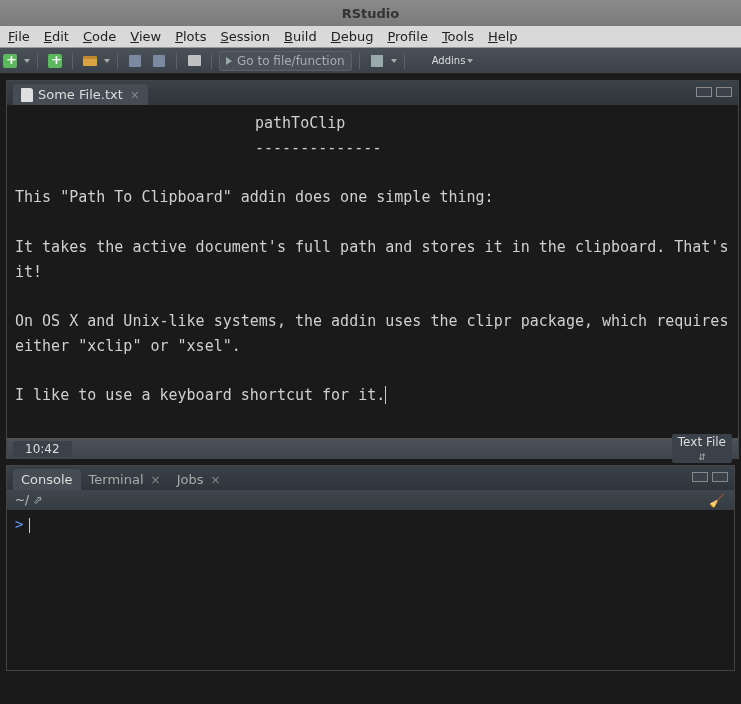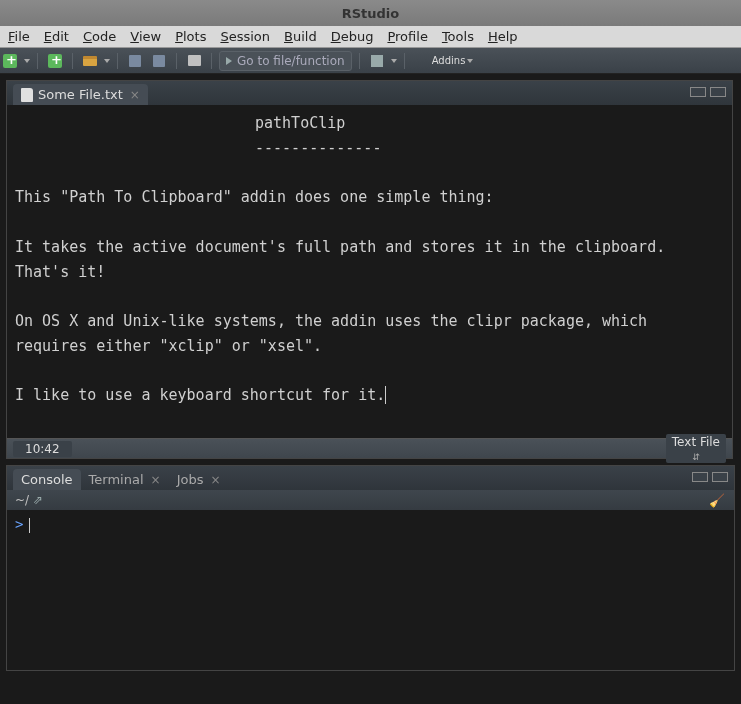"Some File.txt" .pane { margin: 6px 8px 0 6px -> 6px 2px 0 6px }
